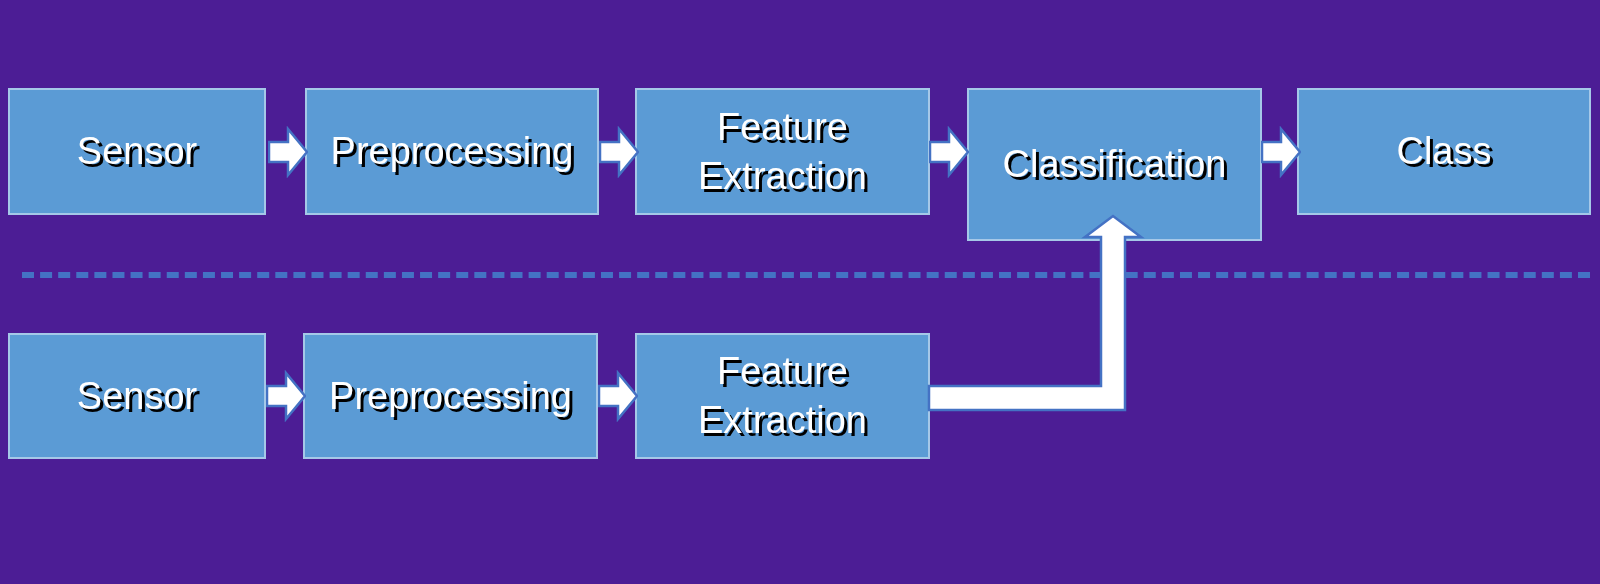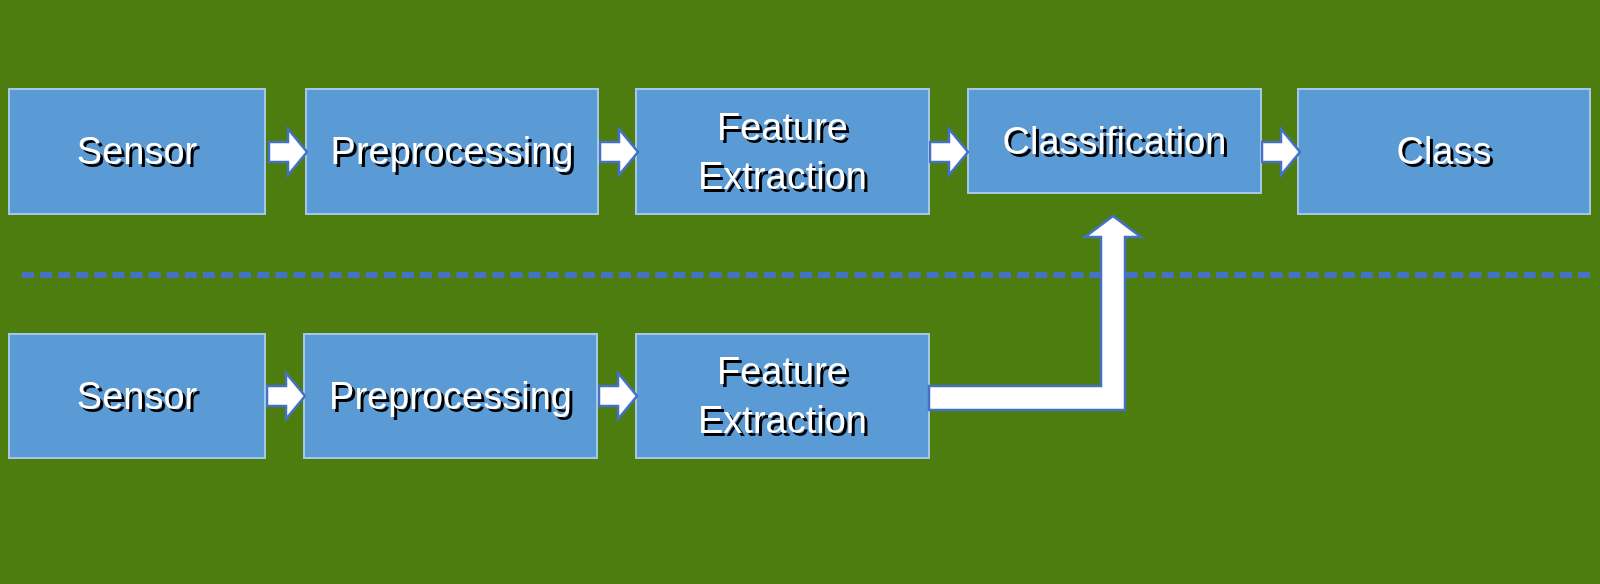"Sensor" #canvas { background: #4d7c0f -> #4c1d95 }
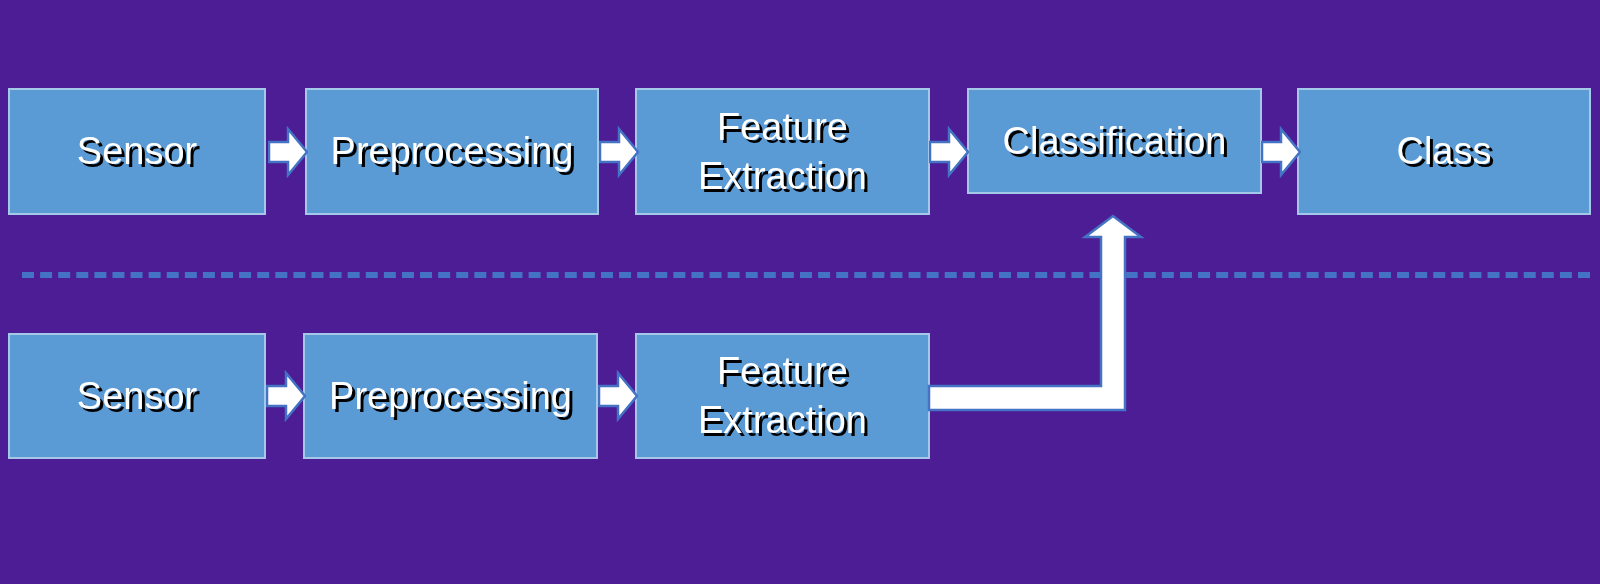"Classification" div.box { height: 106px -> 153px }
